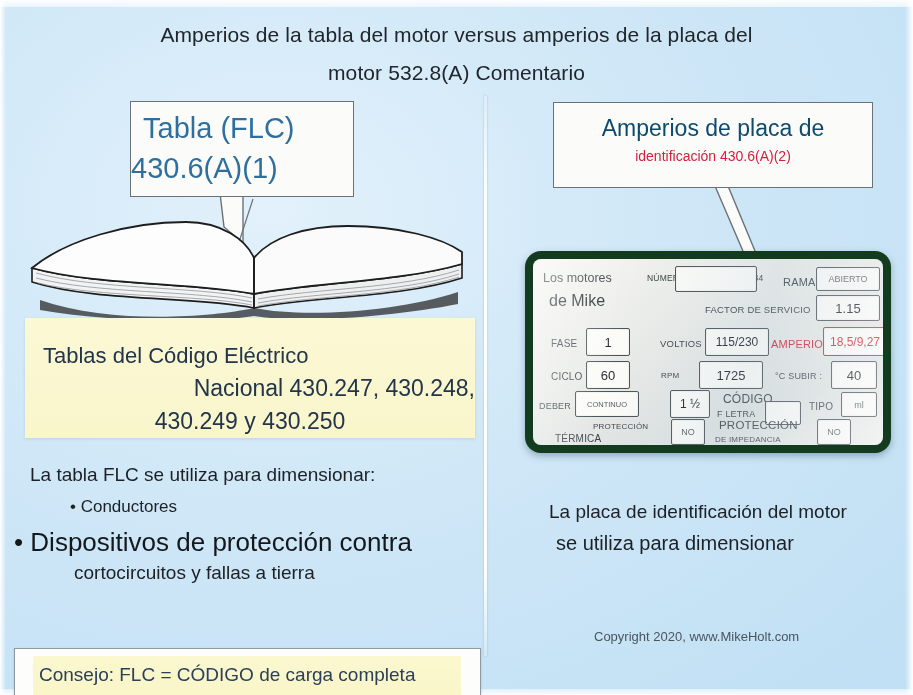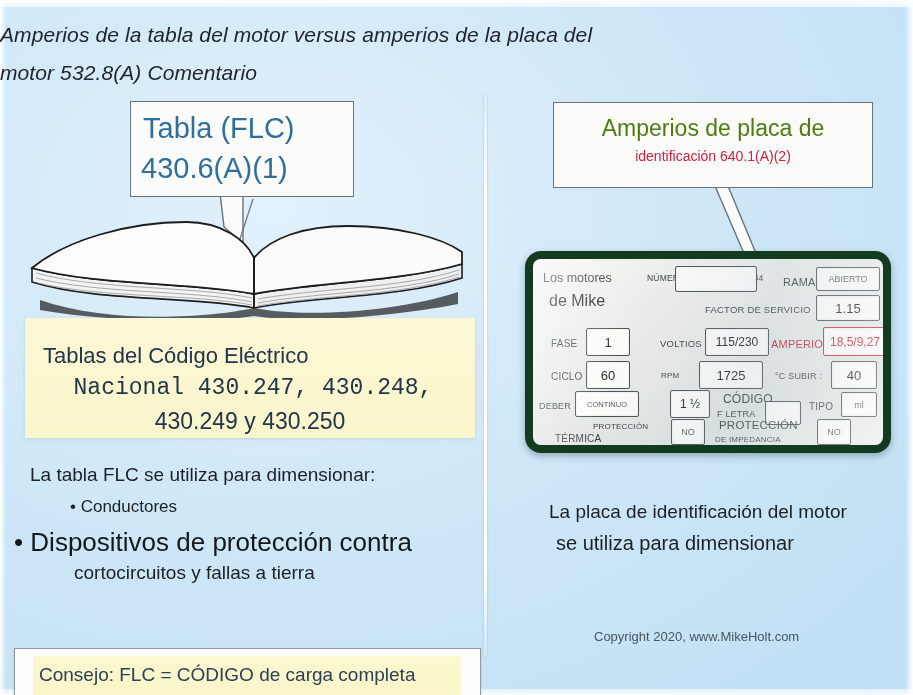"Amperios de la tabla del" .title { font-style: italic -> none; text-align: left -> center }
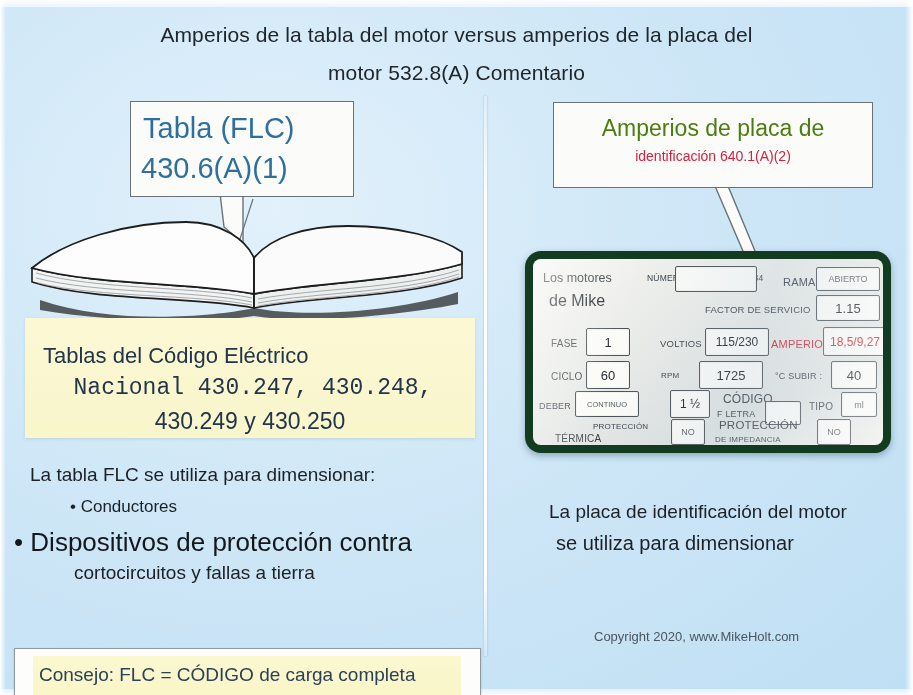"Amperios de placa de" .callout-right .t1 { color: #4d7c0f -> #0c4a6e }
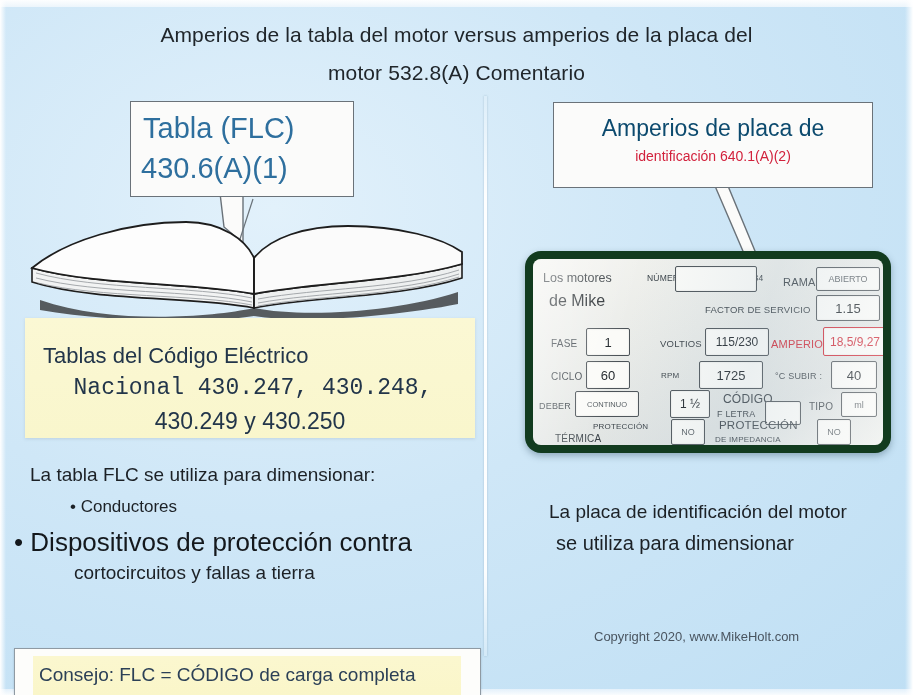"430.6(A)(1)" .callout-left .t2 { padding-left: 10px -> none }
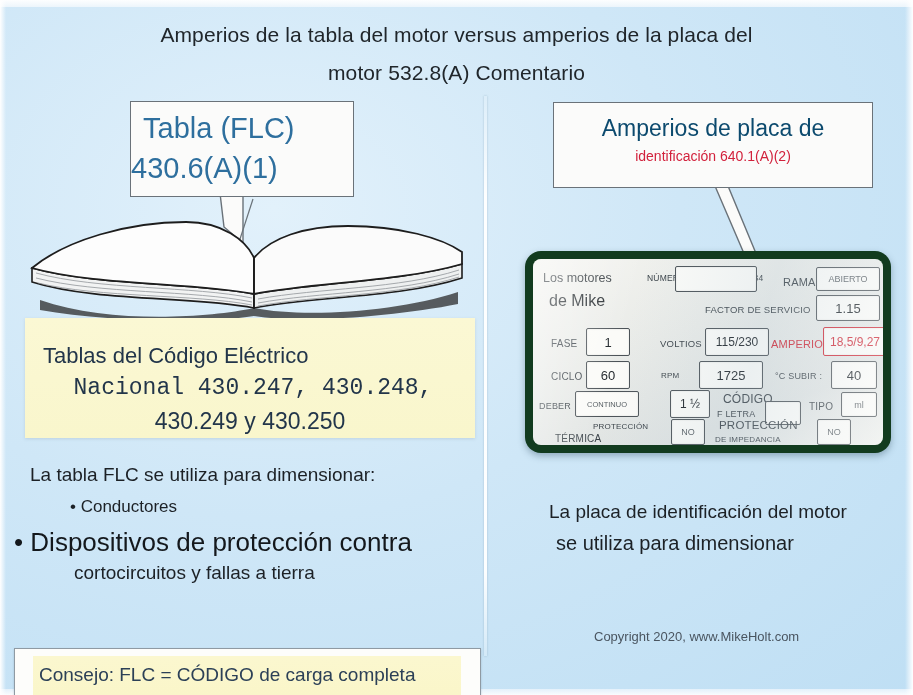"identificación 640.1(A)(2)" div.t2 { text: 640.1 -> 430.6 }
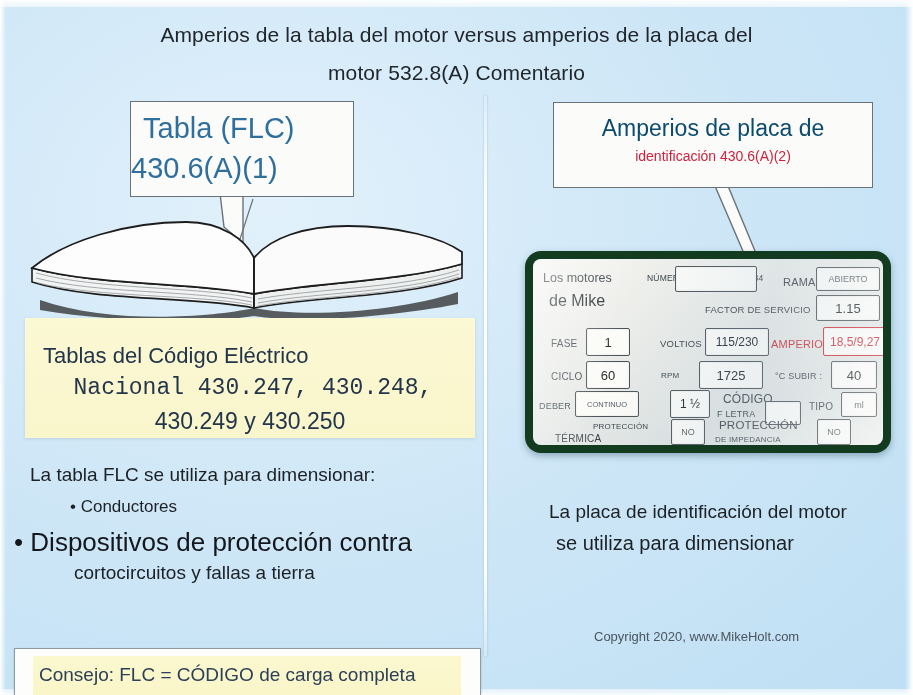"Nacional 430.247, 430.248," .yellowbox .yl2 { font-family: Liberation Mono, monospace -> none; text-align: center -> right }
